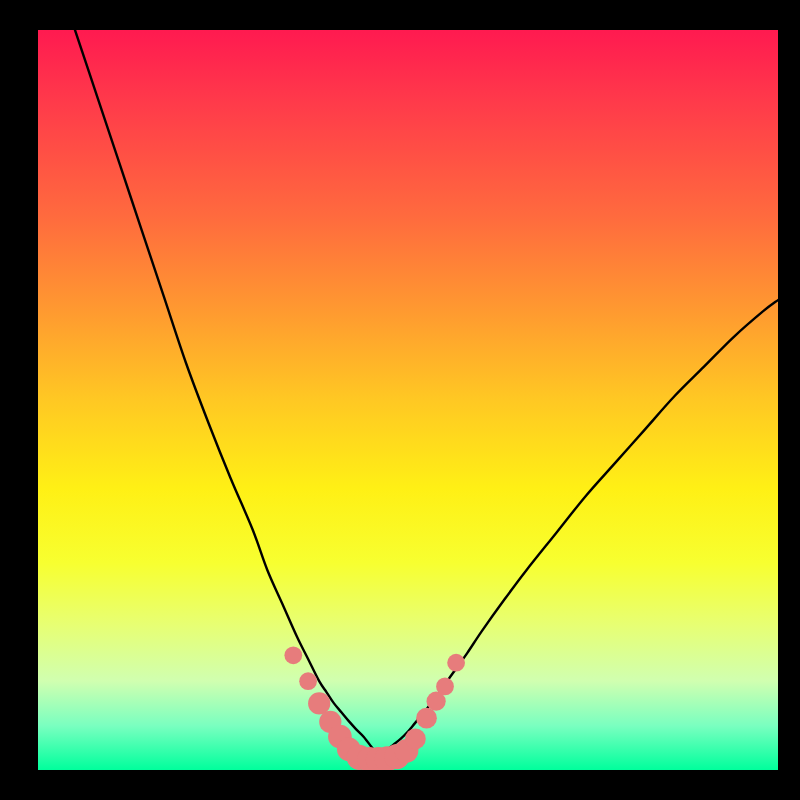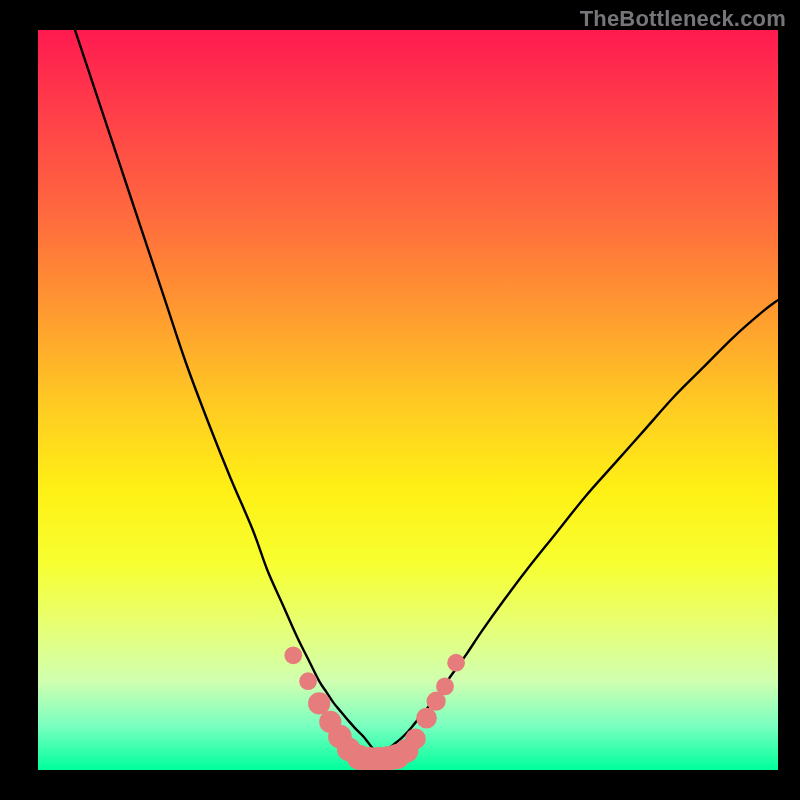"TheBottleneck.com" div { html: <div>TheBottleneck.com</div> -> none }
